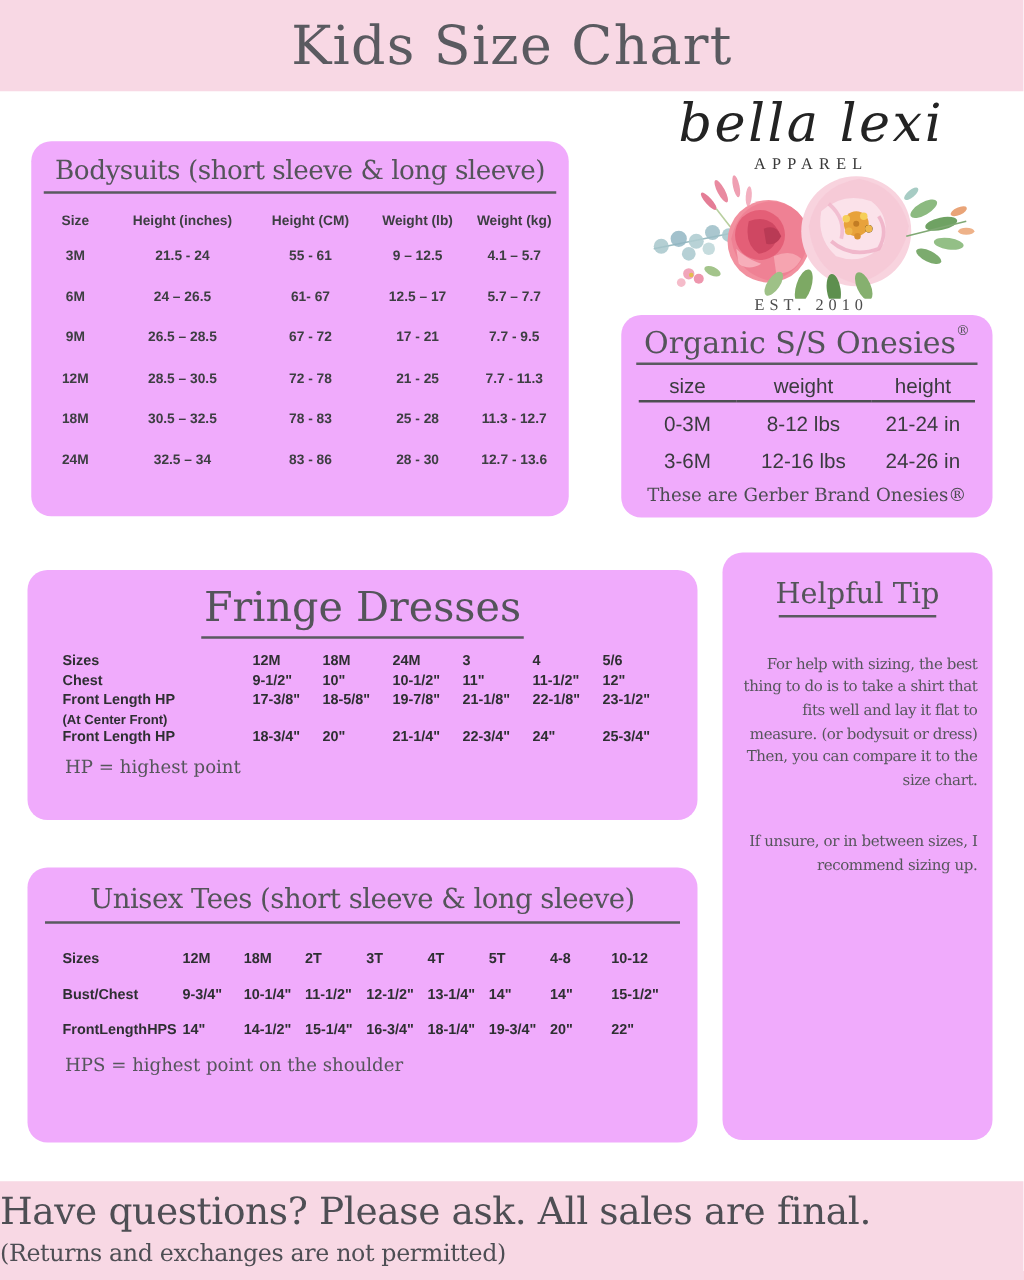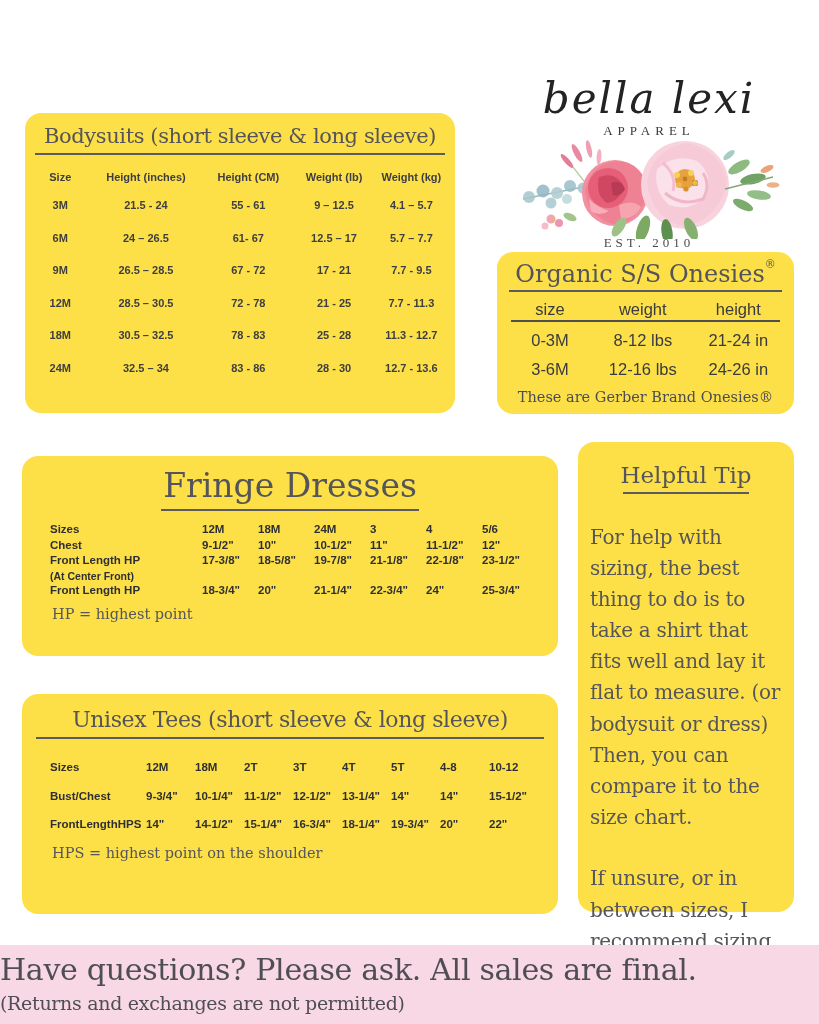"Kids Size Chart" div.top-banner { html: none -> <div> <div>Kids Size Chart</div> </div> }
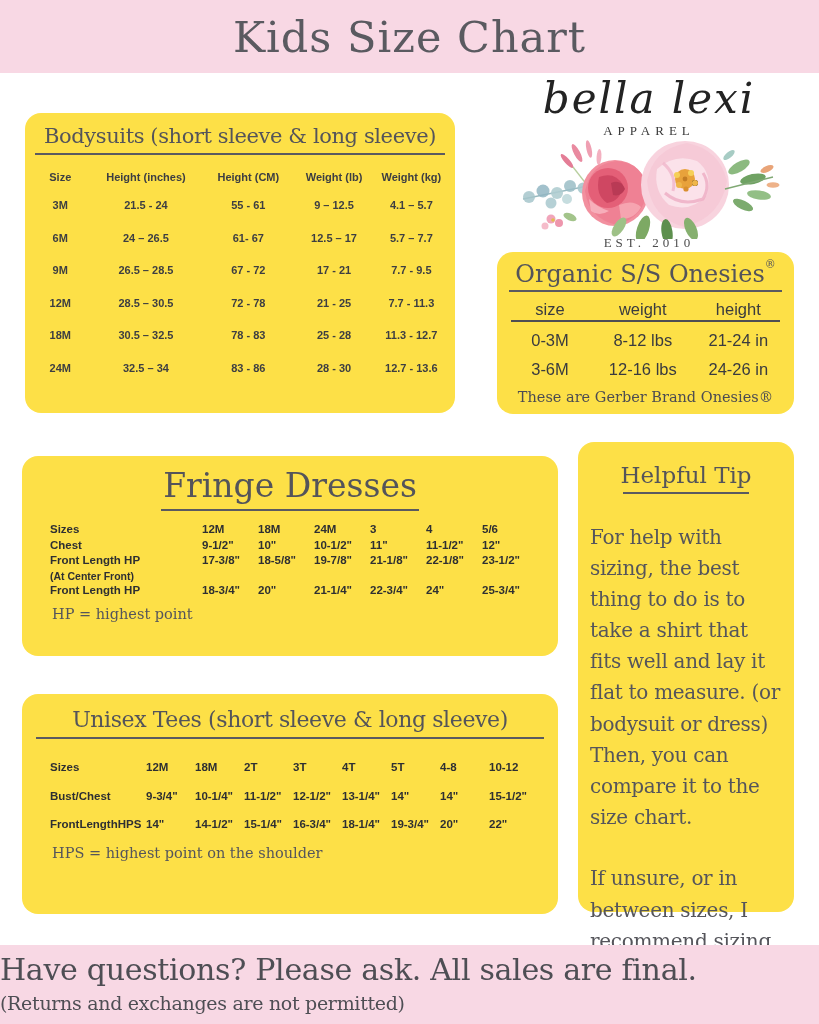"Bodysuits (short sleeve & long" .panel { background: #fde047 -> #f0abfc }
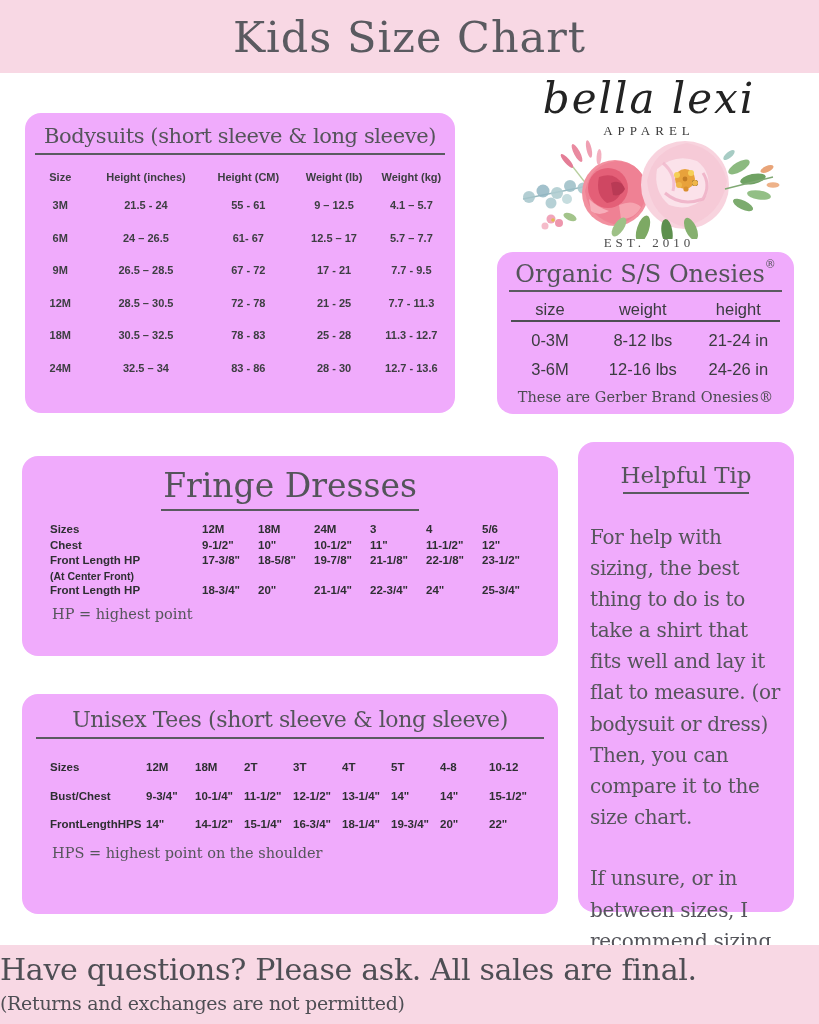"For help with sizing, the" .tip p { font-size: 20px -> 12px; text-align: left -> right }
